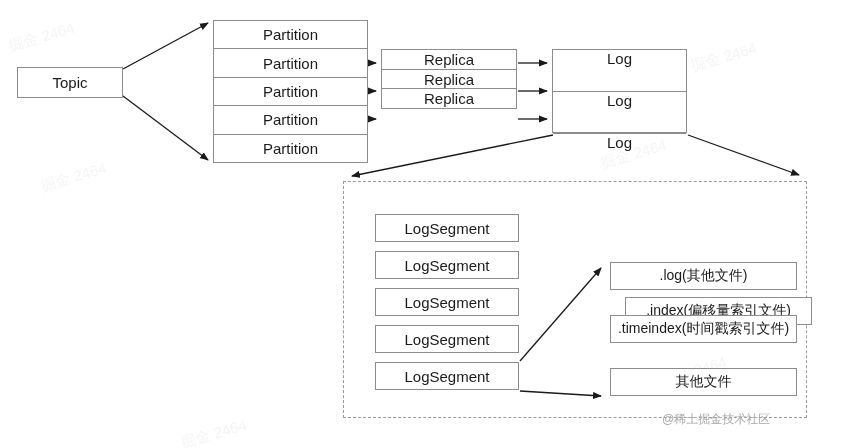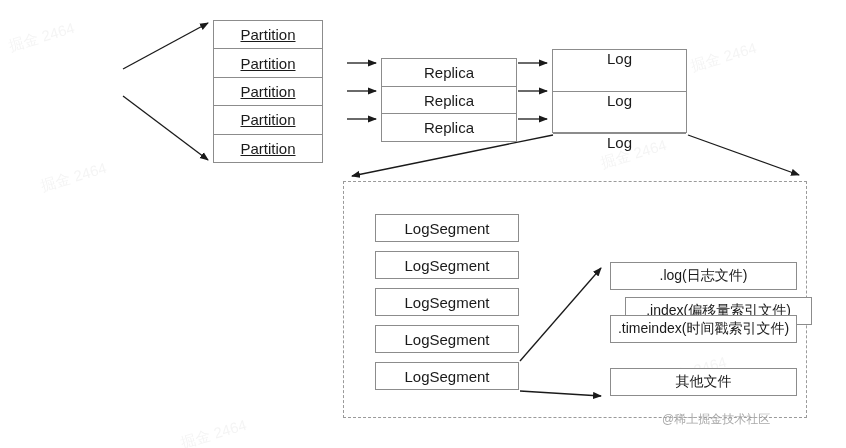"Partition" div.stack { text-decoration: underline -> none; width: 110px -> 155px }
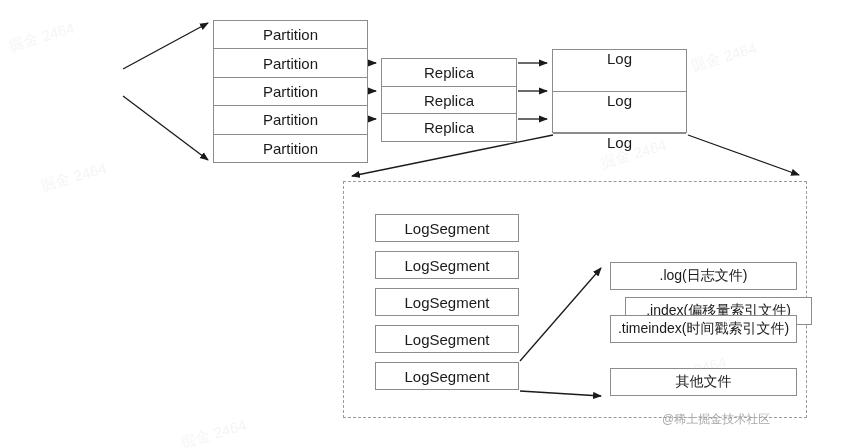"Replica" div.stack { height: 84px -> 60px; margin-top: 9px -> none }
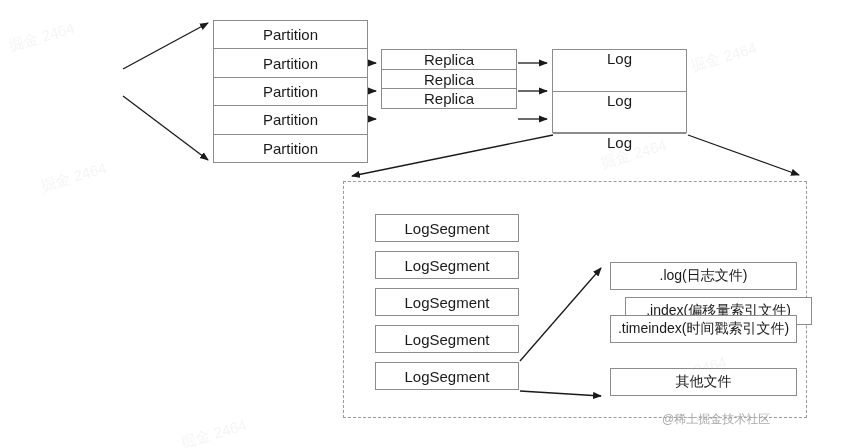"Topic" div.box { html: none -> <div>Topic</div> }
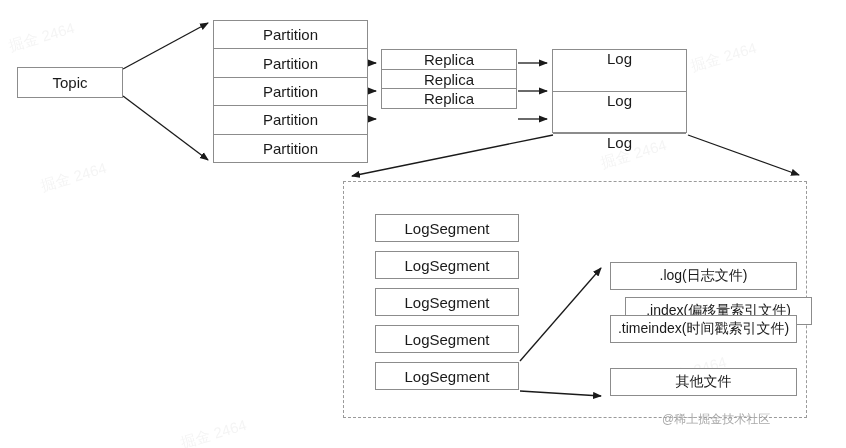".log(日志文件)" div.box { text: 日志 -> 其他 }
